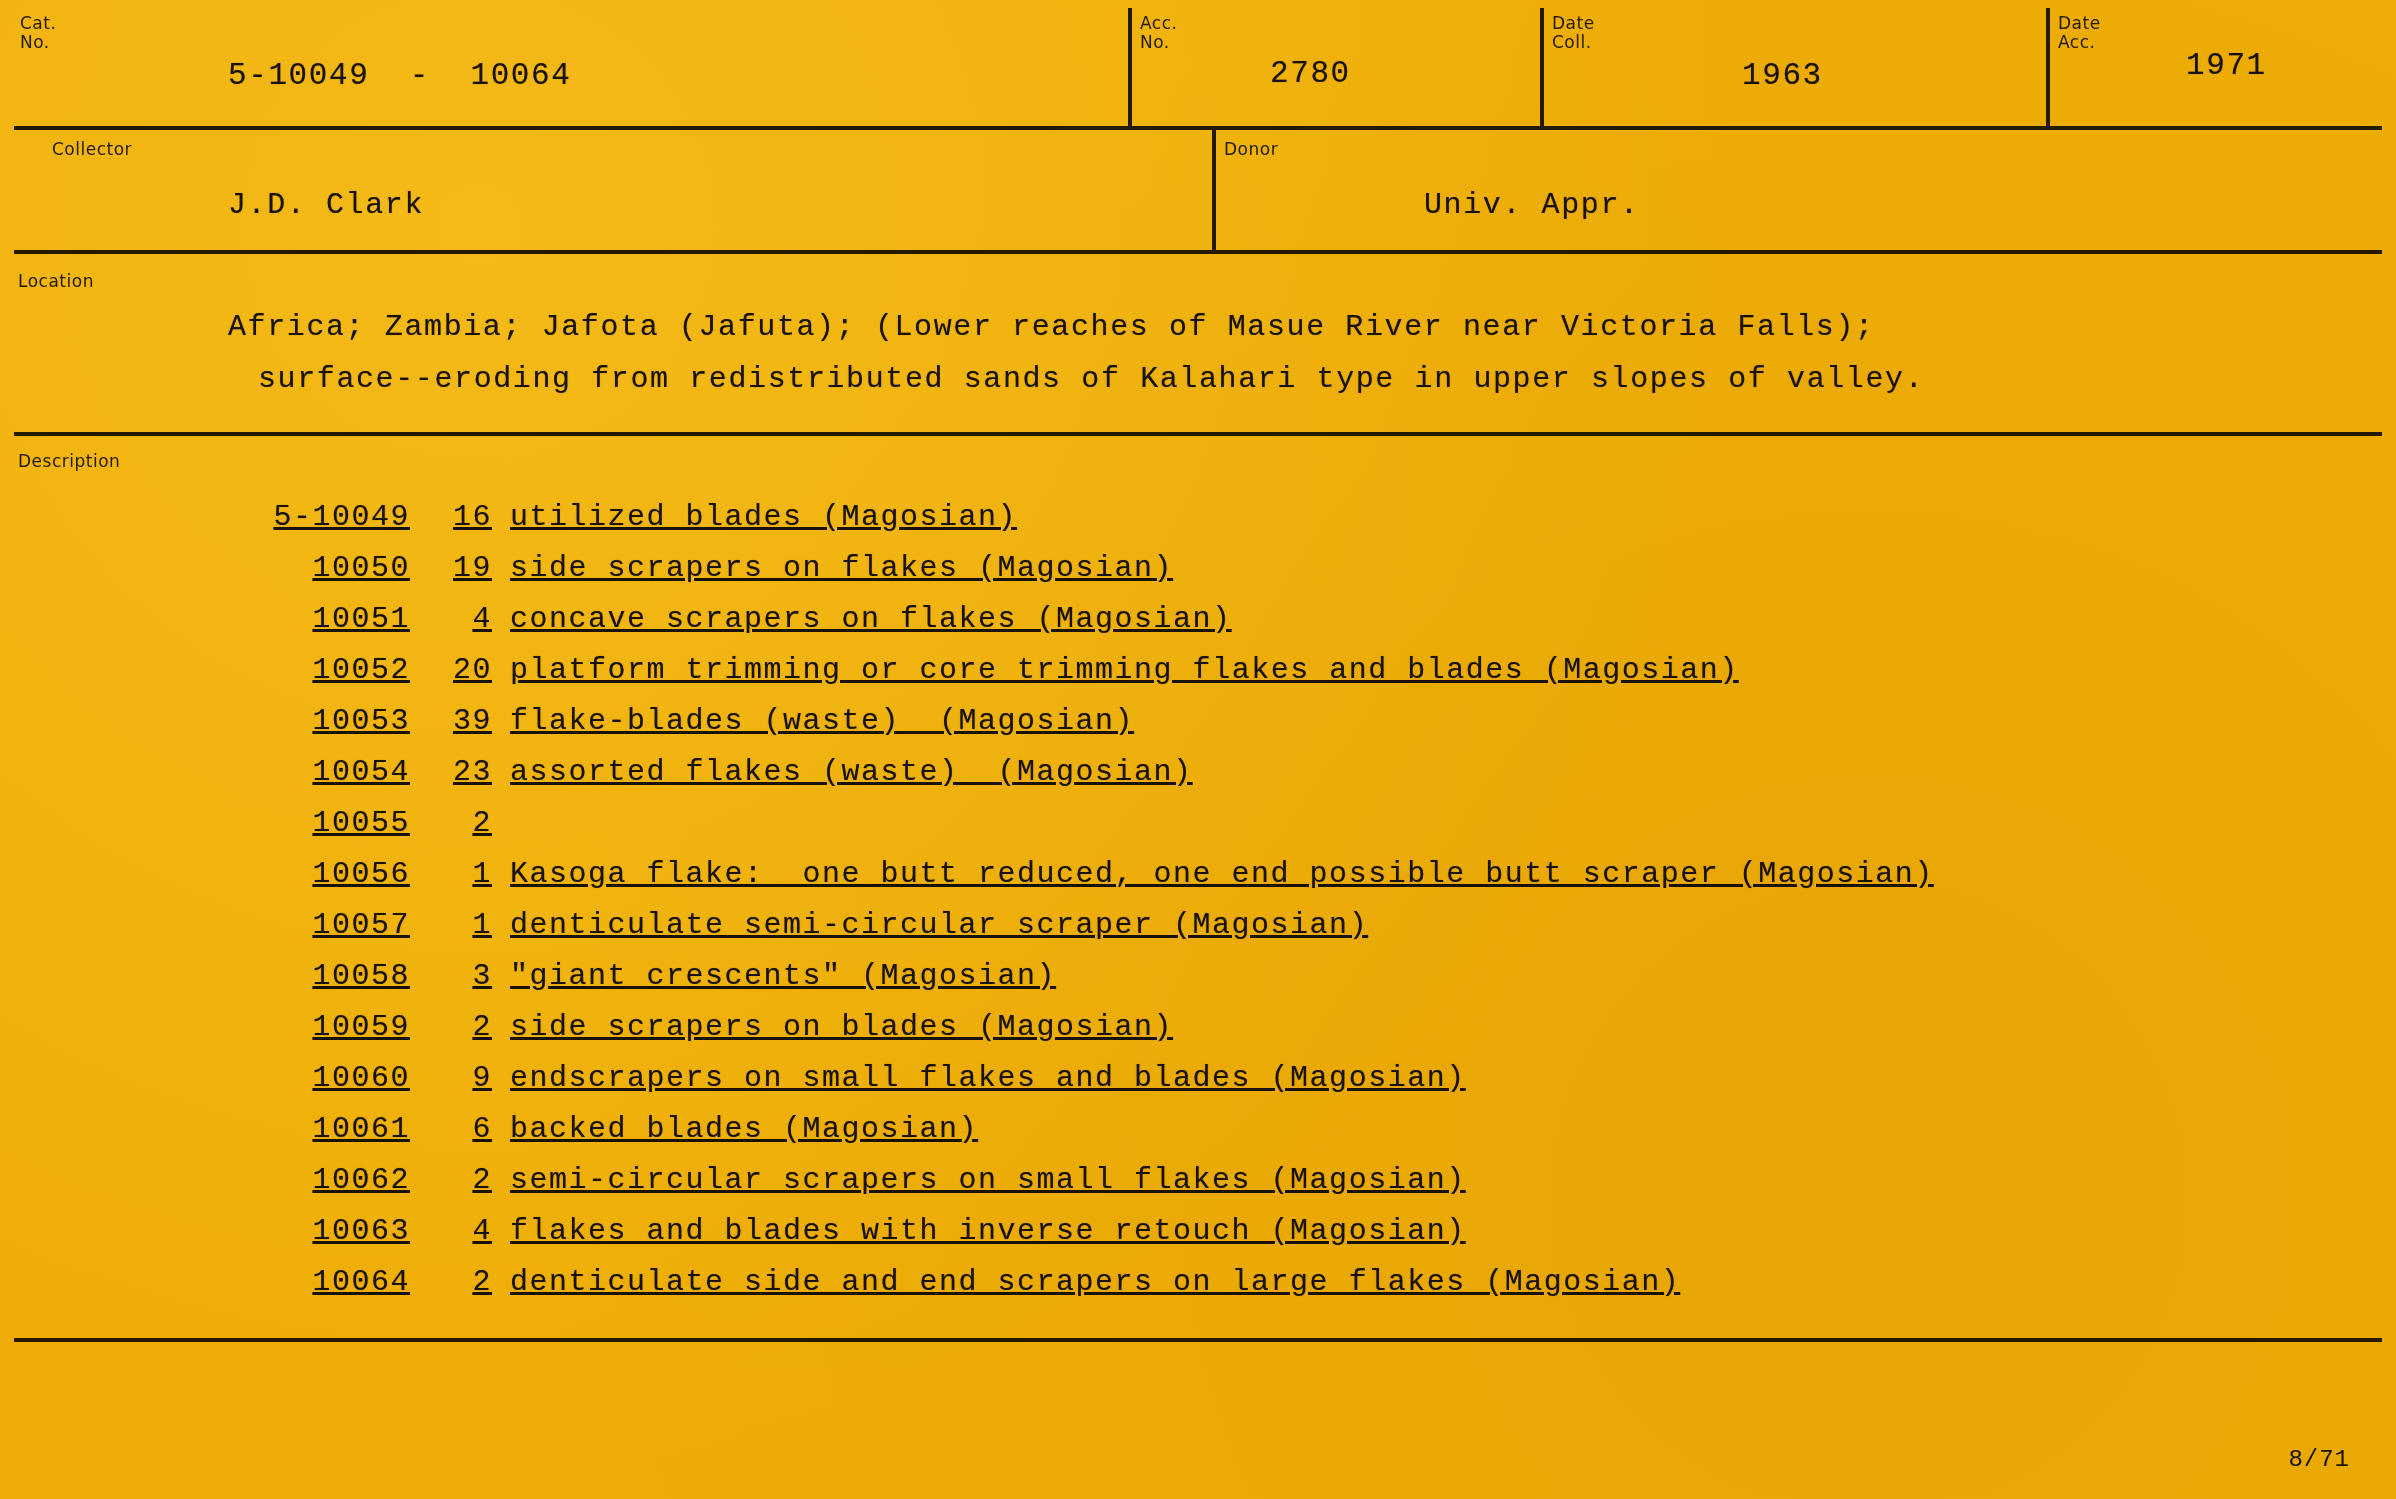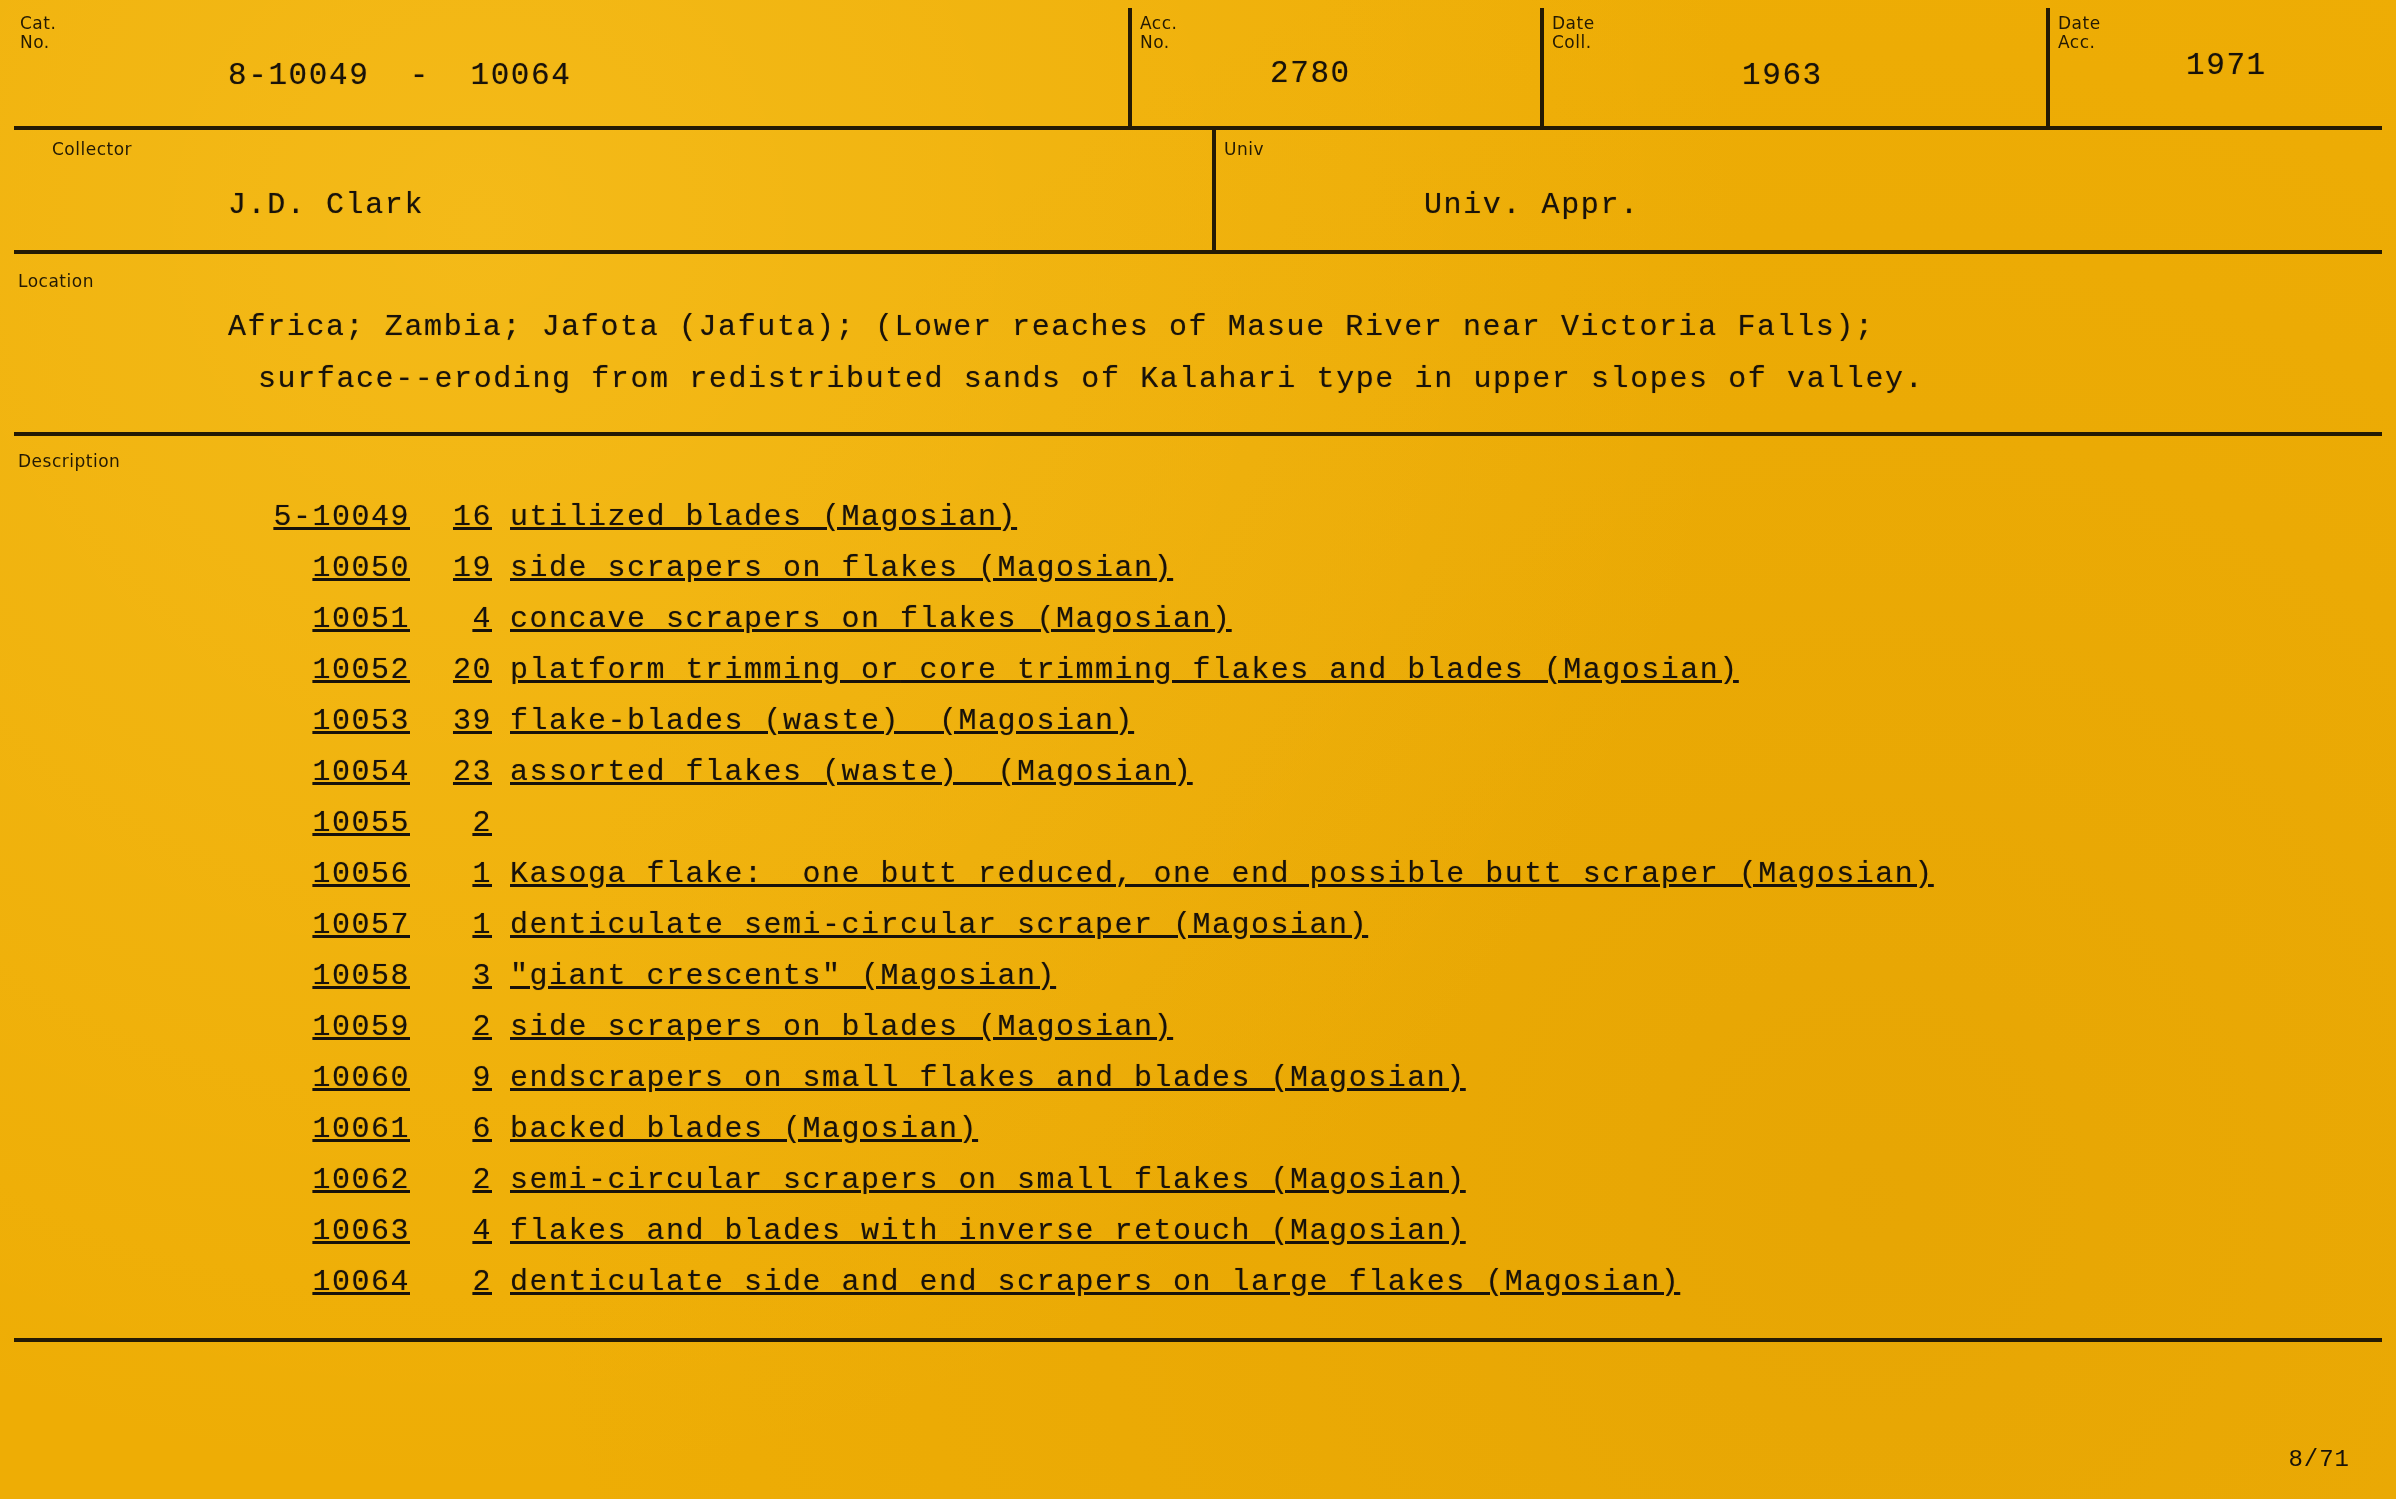"8-10049 - 10064" div.tw { text: 8-10049 -> 5-10049 }
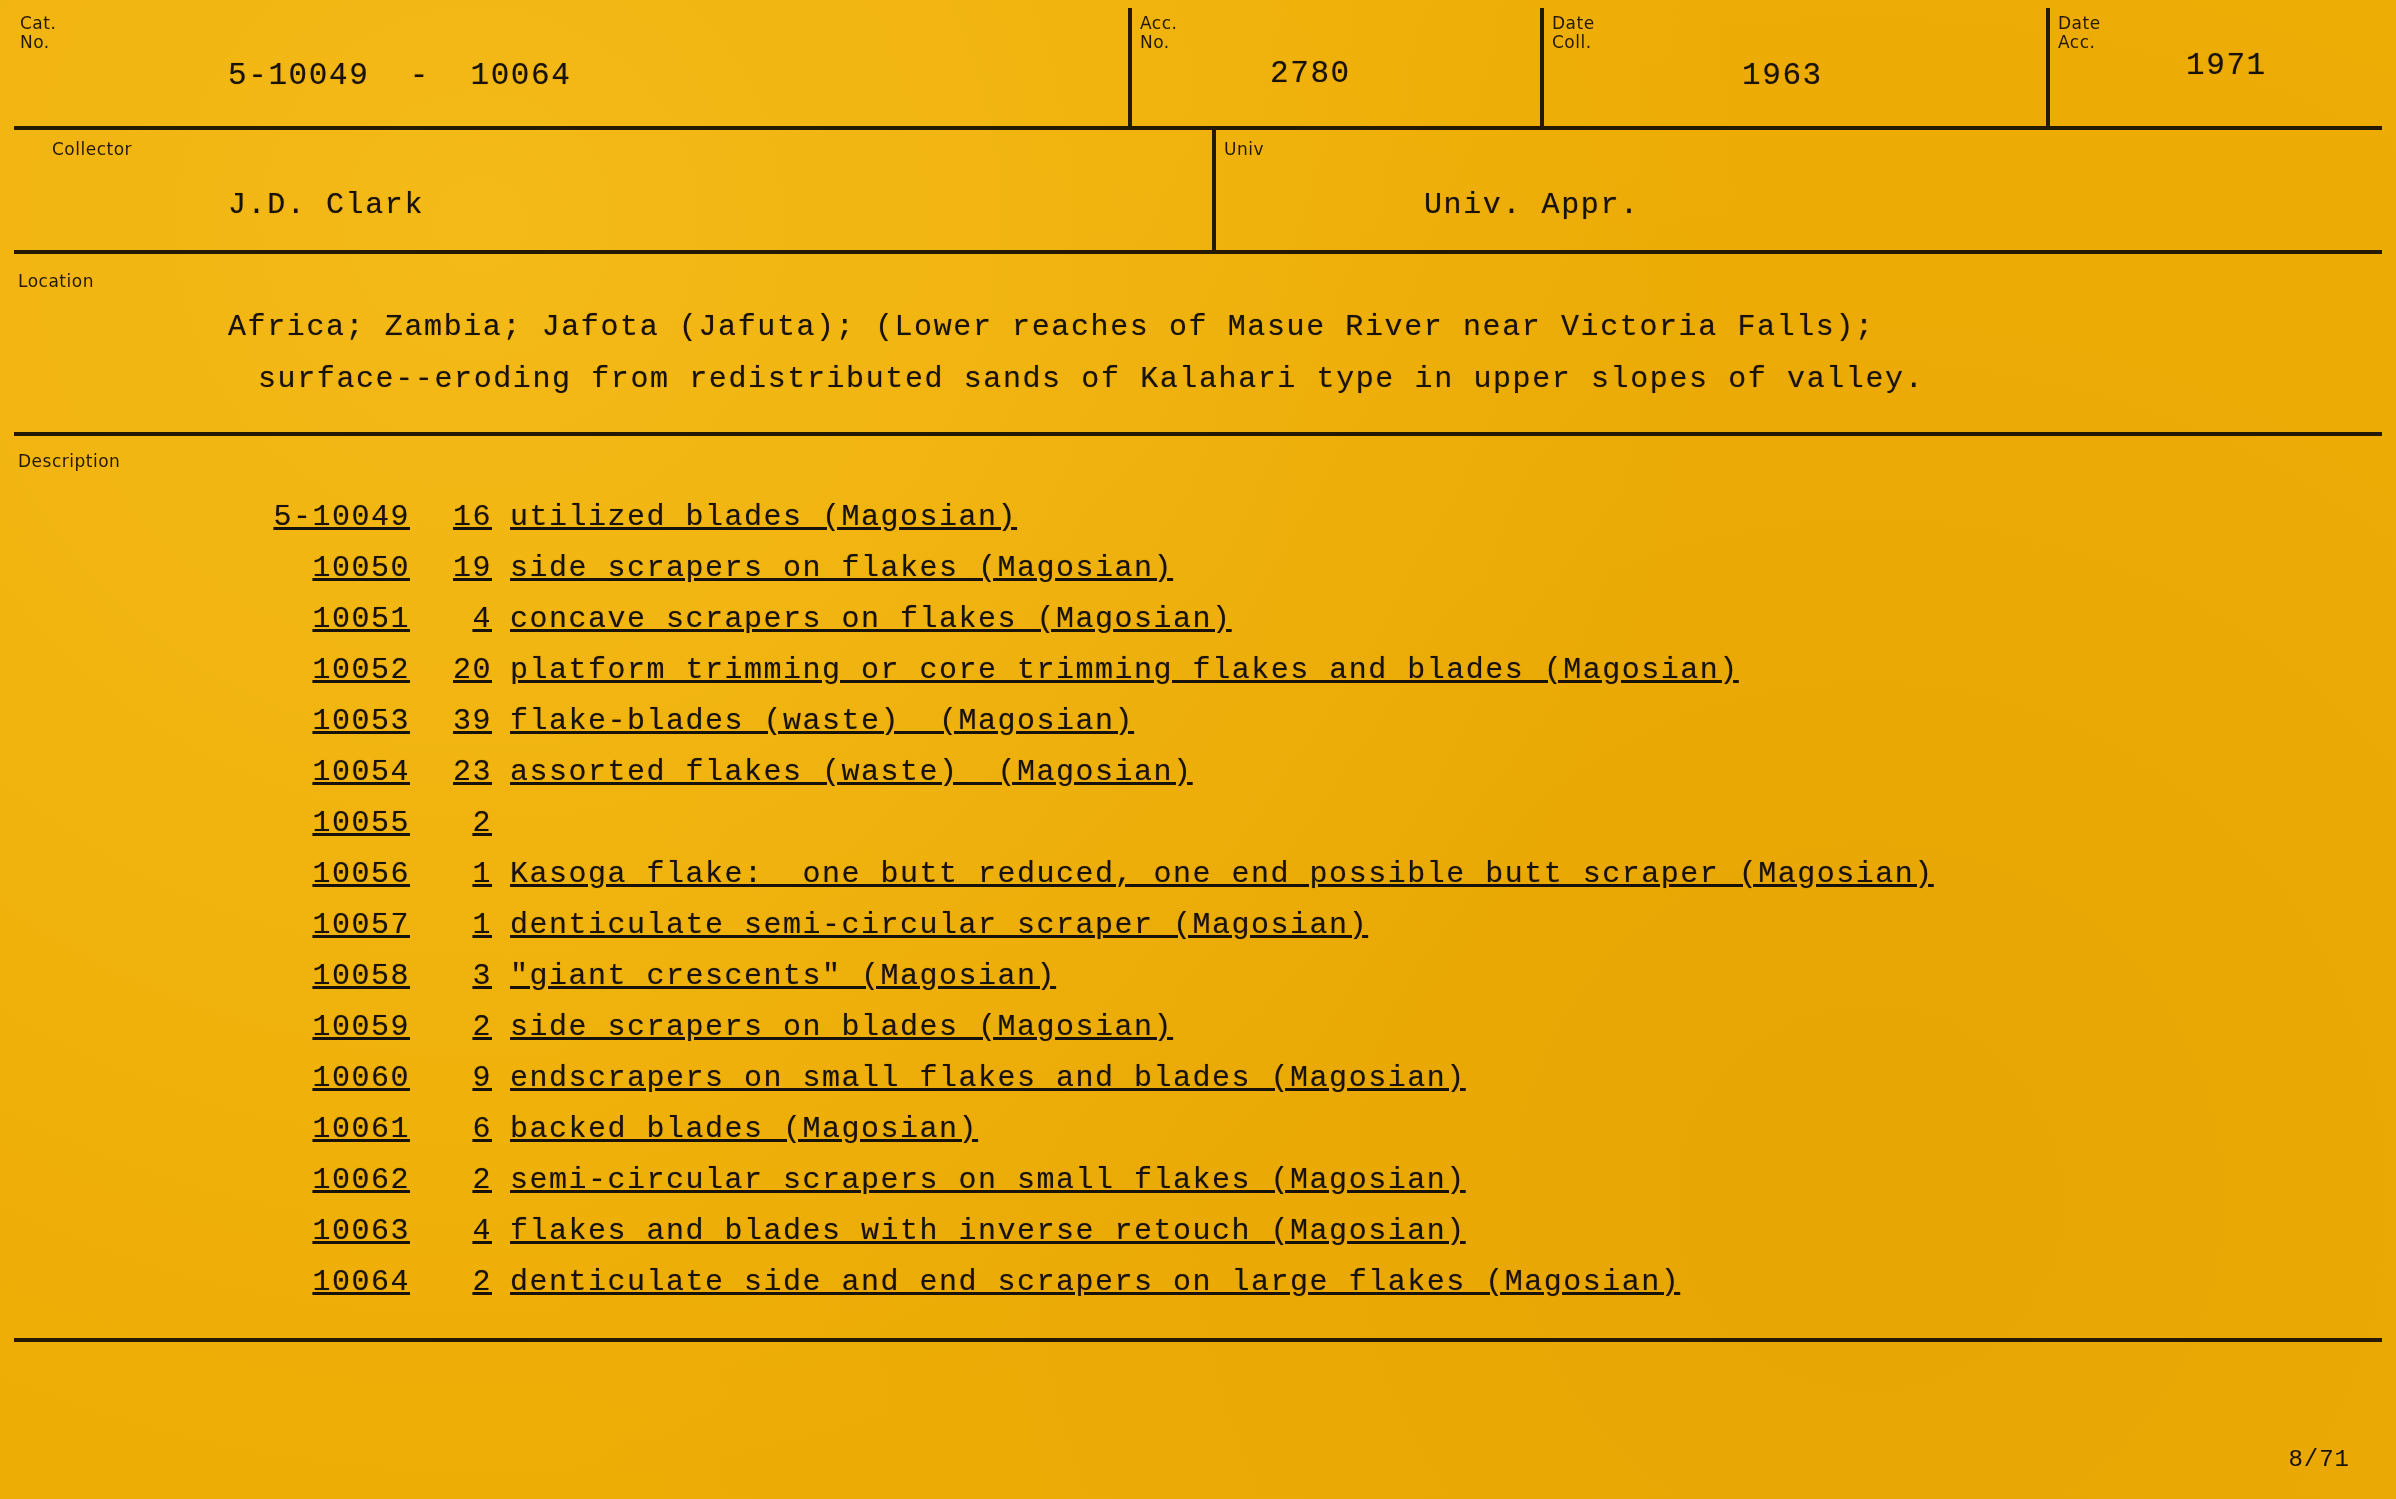"Univ" div.flabel { text: Univ -> Donor }
